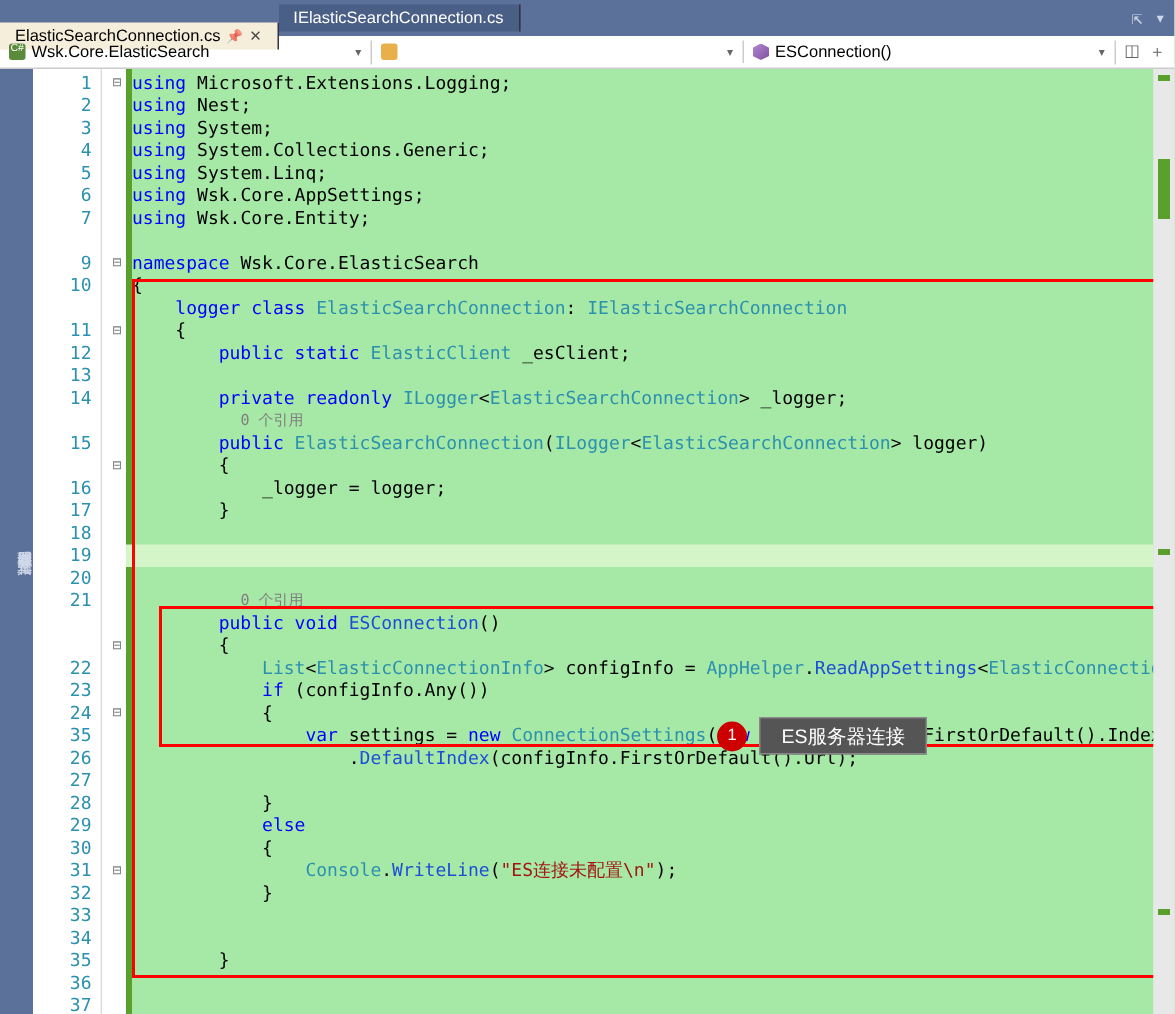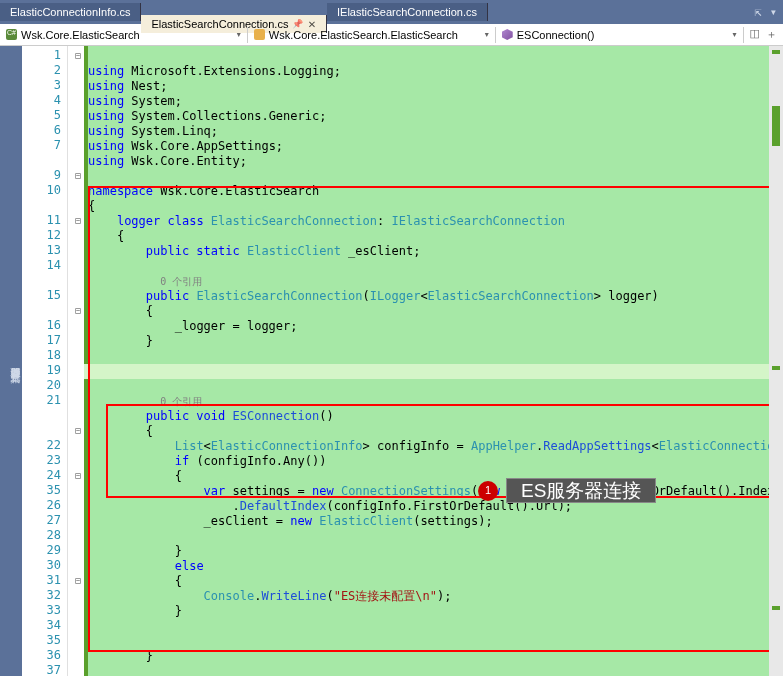"ElasticConnectionInfo.cs" div.tab { html: <div> <span>ElasticConnectionInfo.cs</span> </div> -> none }
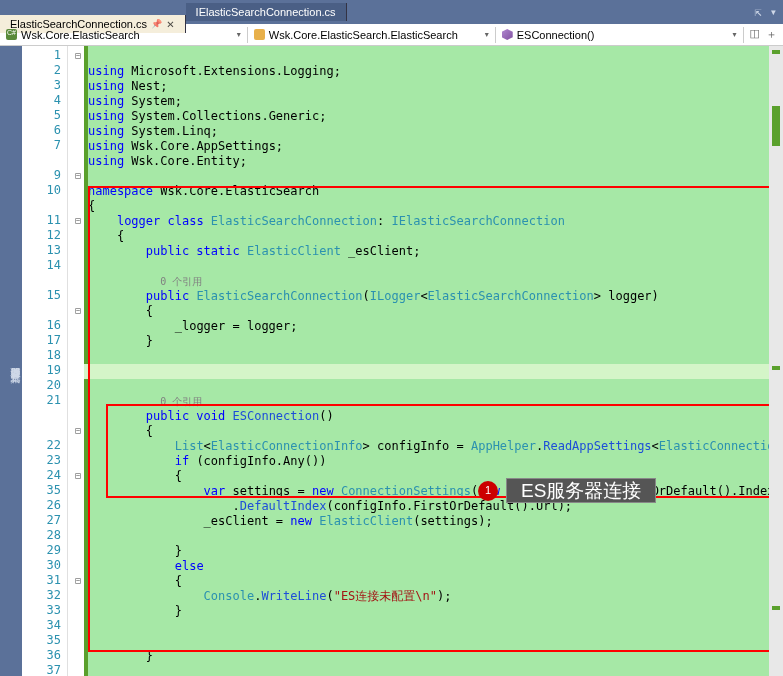"Wsk.Core.ElasticSearch.ElasticSearch" span { html: <span>Wsk.Core.ElasticSearch.ElasticSearch</span> -> none }
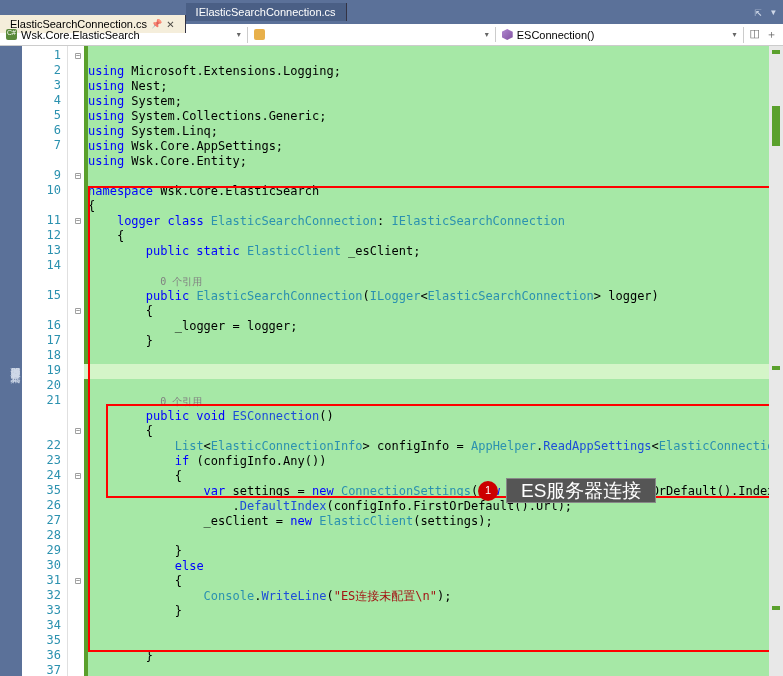"using Microsoft.Extensions.Logging;" .code { padding-top: 18px -> 2px }
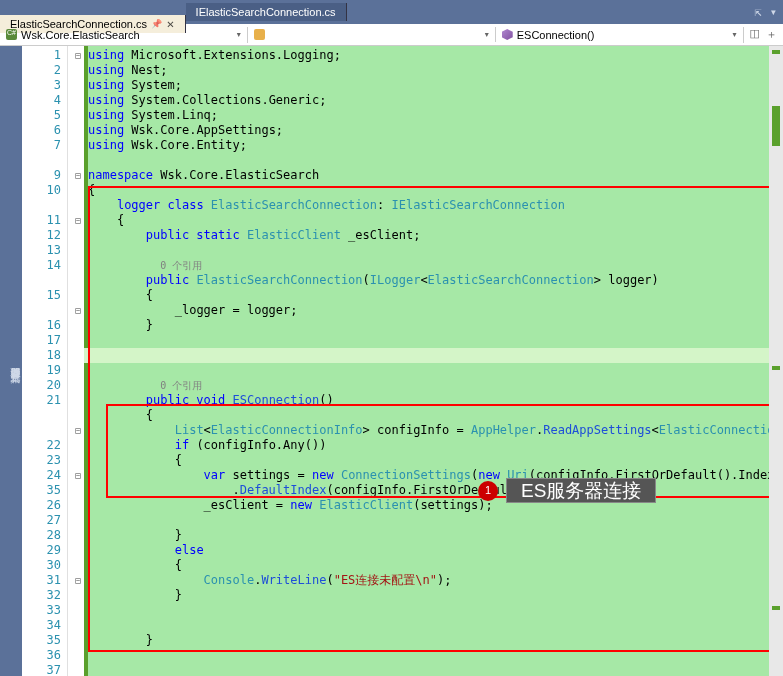"private readonly" div.line { html: none -> <div> <span>private readonly</span> <span>ILogger</span>&lt;<span>ElasticSearchConnection</span>&gt; <span>_logger</span>;</div> }
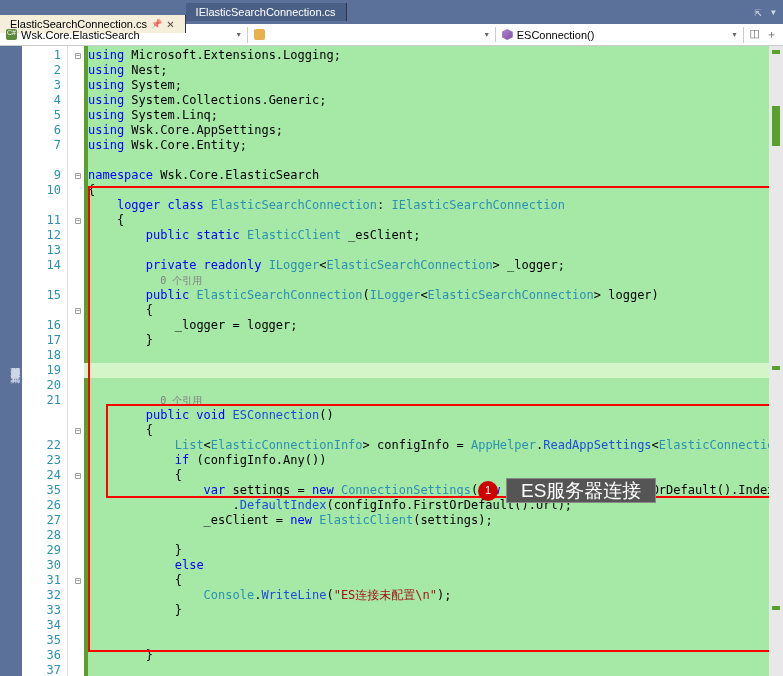"ES服务器连接" .callout-box { font-size: 19px -> 13px }
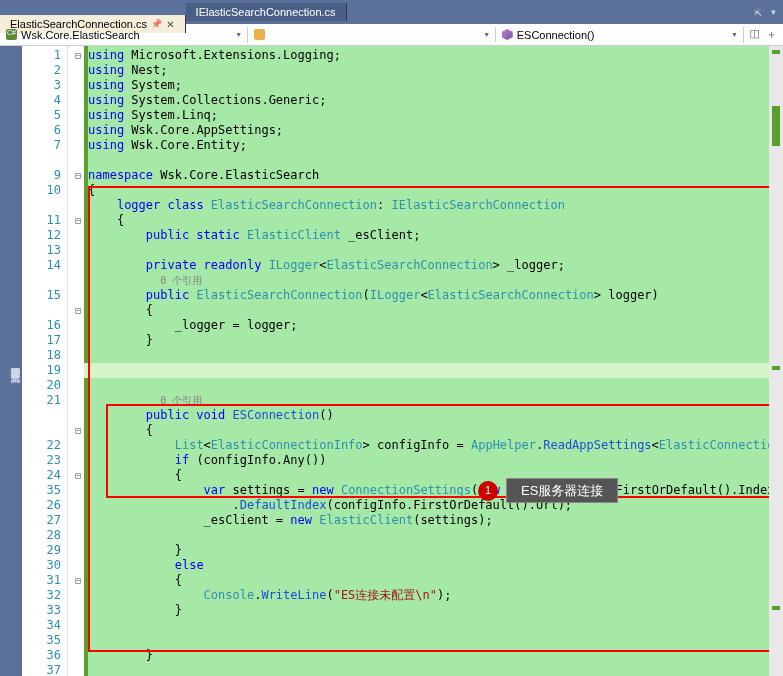"_esClient = new ElasticClient(settings);" div.line { html: <div> <span>_esClient</span> = <span>new</span> <span>ElasticClient</span>(<span>settings</span>);</div> -> none }
